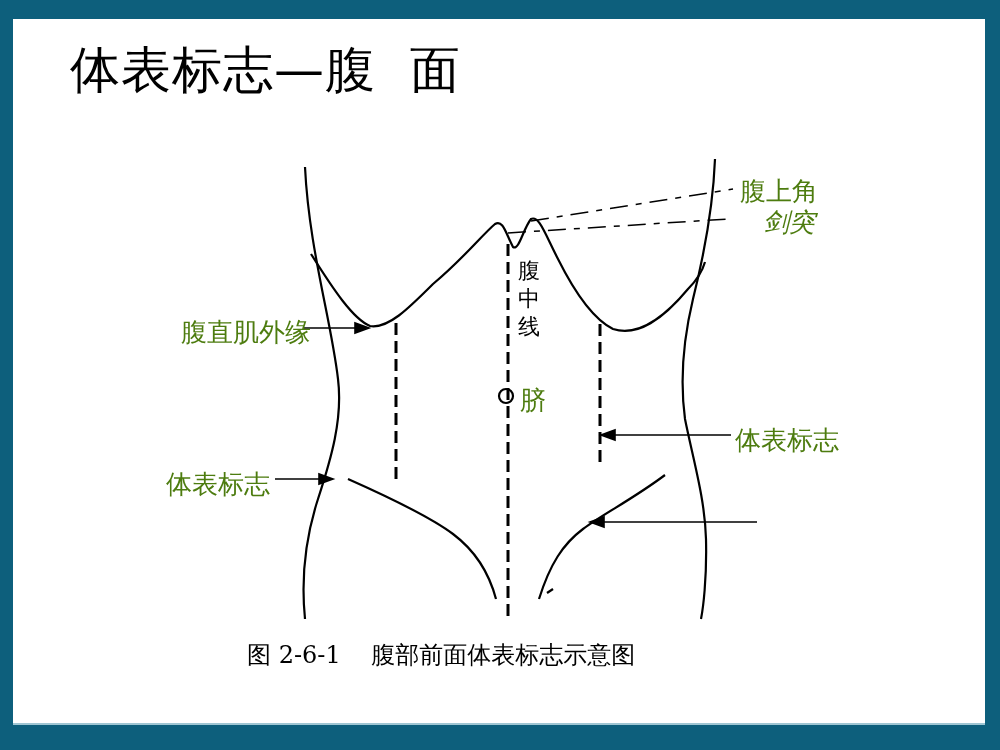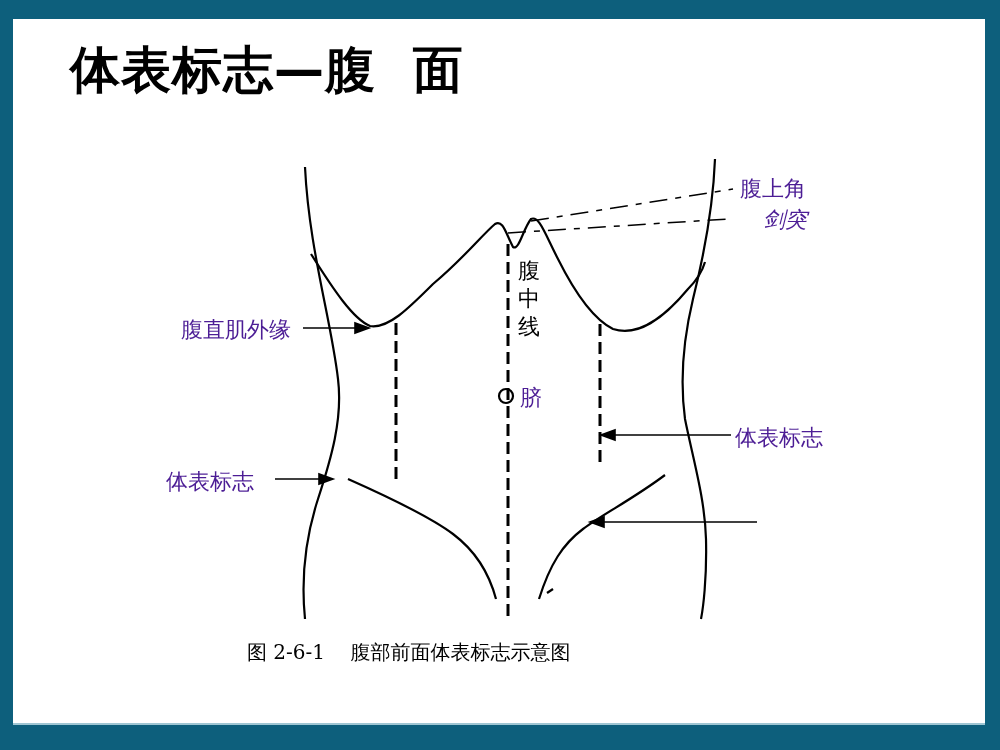"体表标志—腹 面" .title { font-weight: bold -> normal }
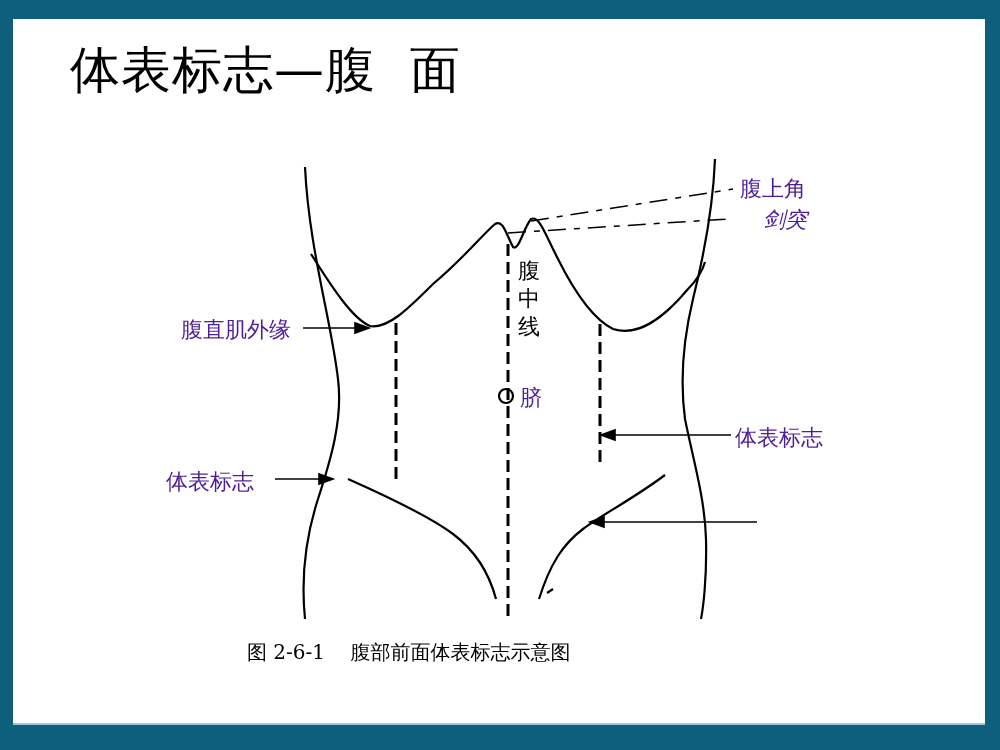"腹上角" .lbl { color: #4c1d95 -> #4d7c0f; font-size: 22px -> 26px }
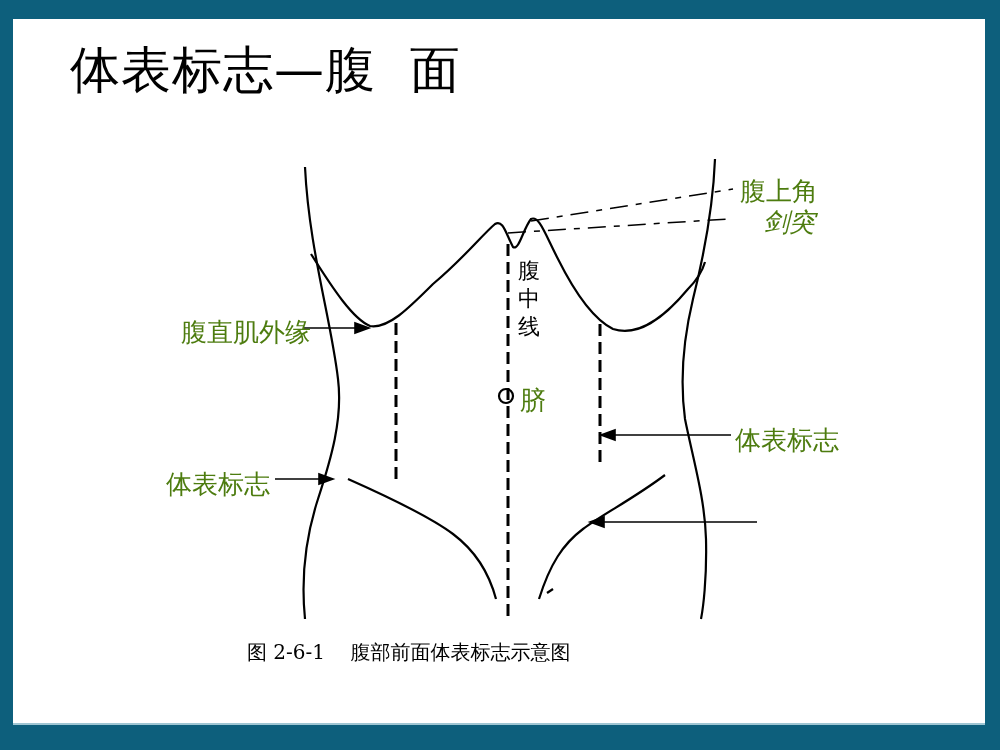"图 2-6-1 腹部前面体表标志示意图" .caption { font-size: 20px -> 24px }
